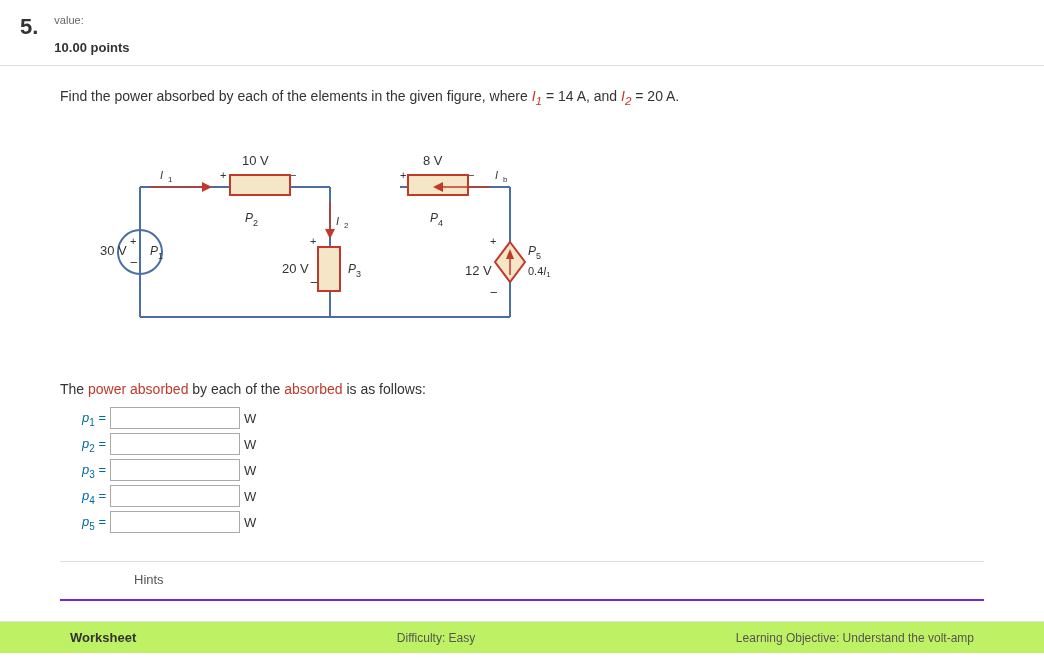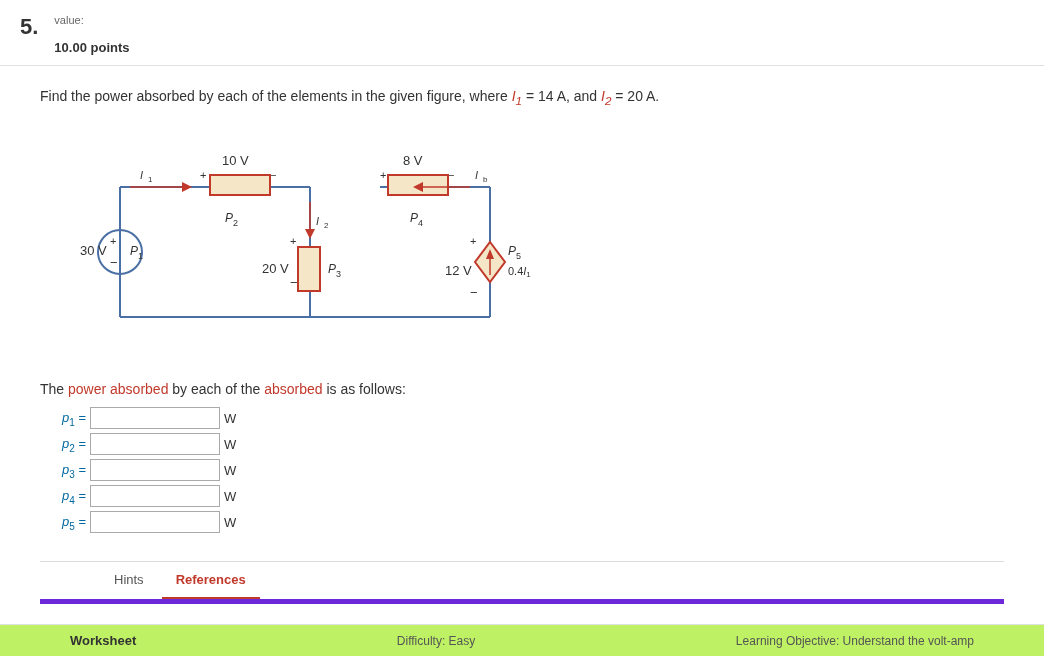"Find the power absorbed by" .question-body { padding: 20px 40px -> 20px 60px }
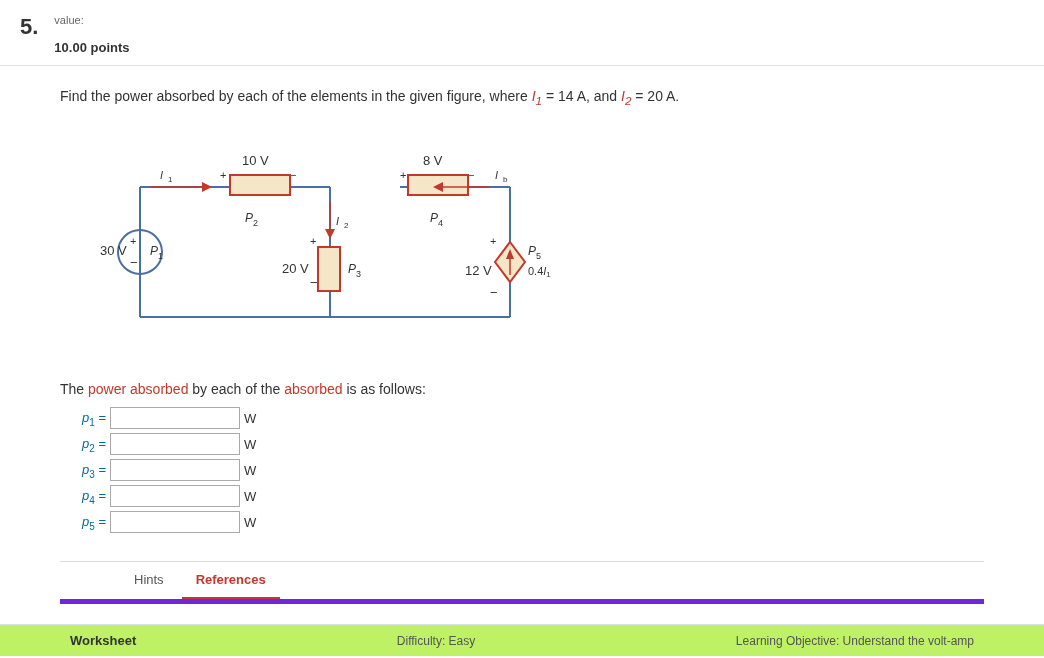"Hints" .tabs-bar { border-bottom: 5px solid #6d28d9 -> 2px solid #6d28d9; gap: none -> 32px }
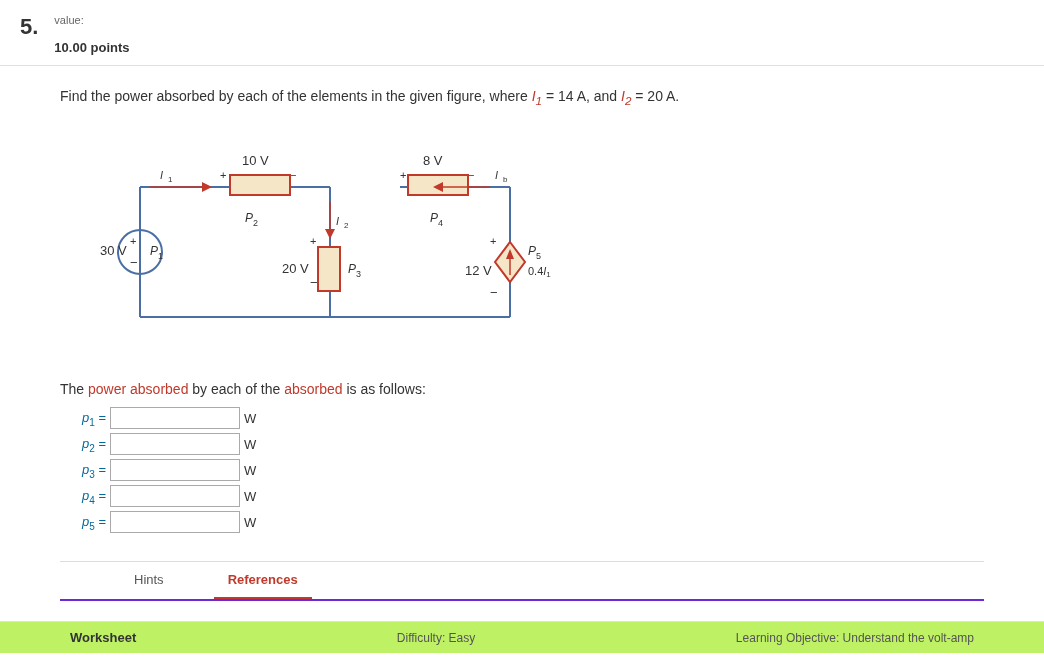"References" div.tab { html: <div>References</div> -> none }
